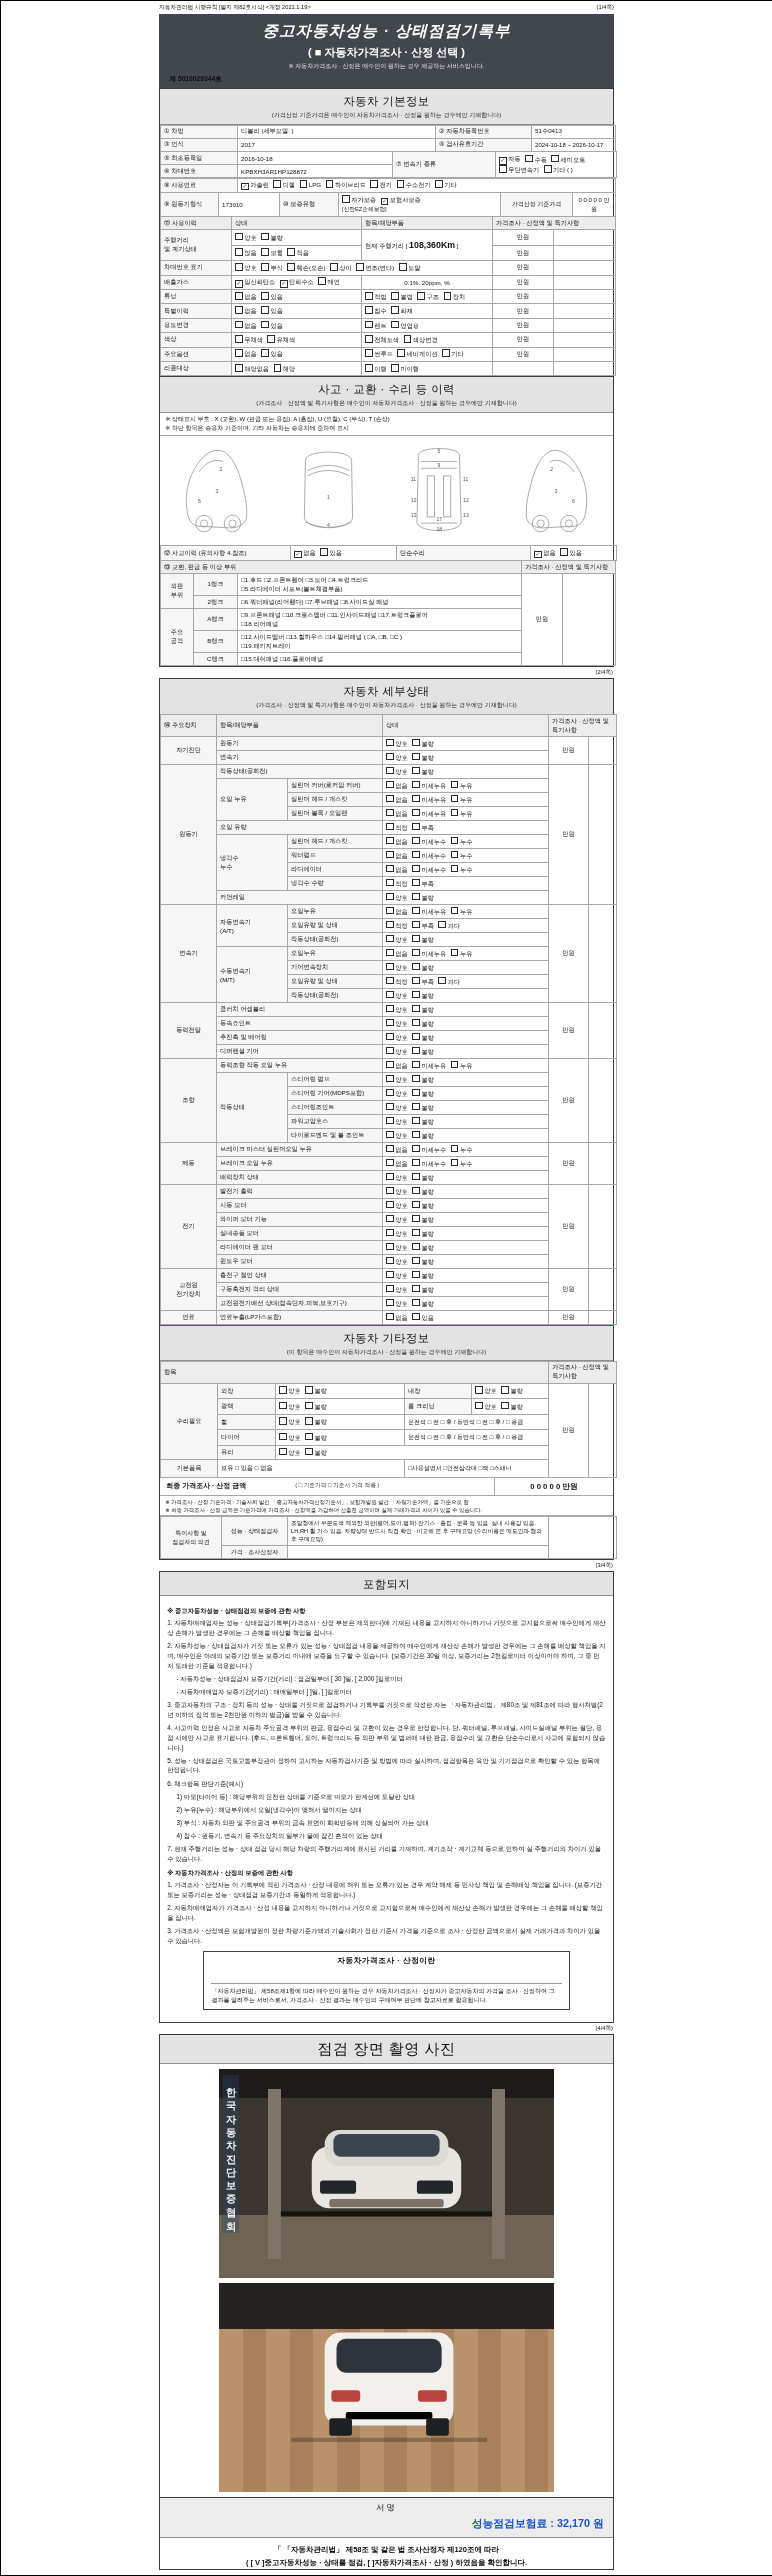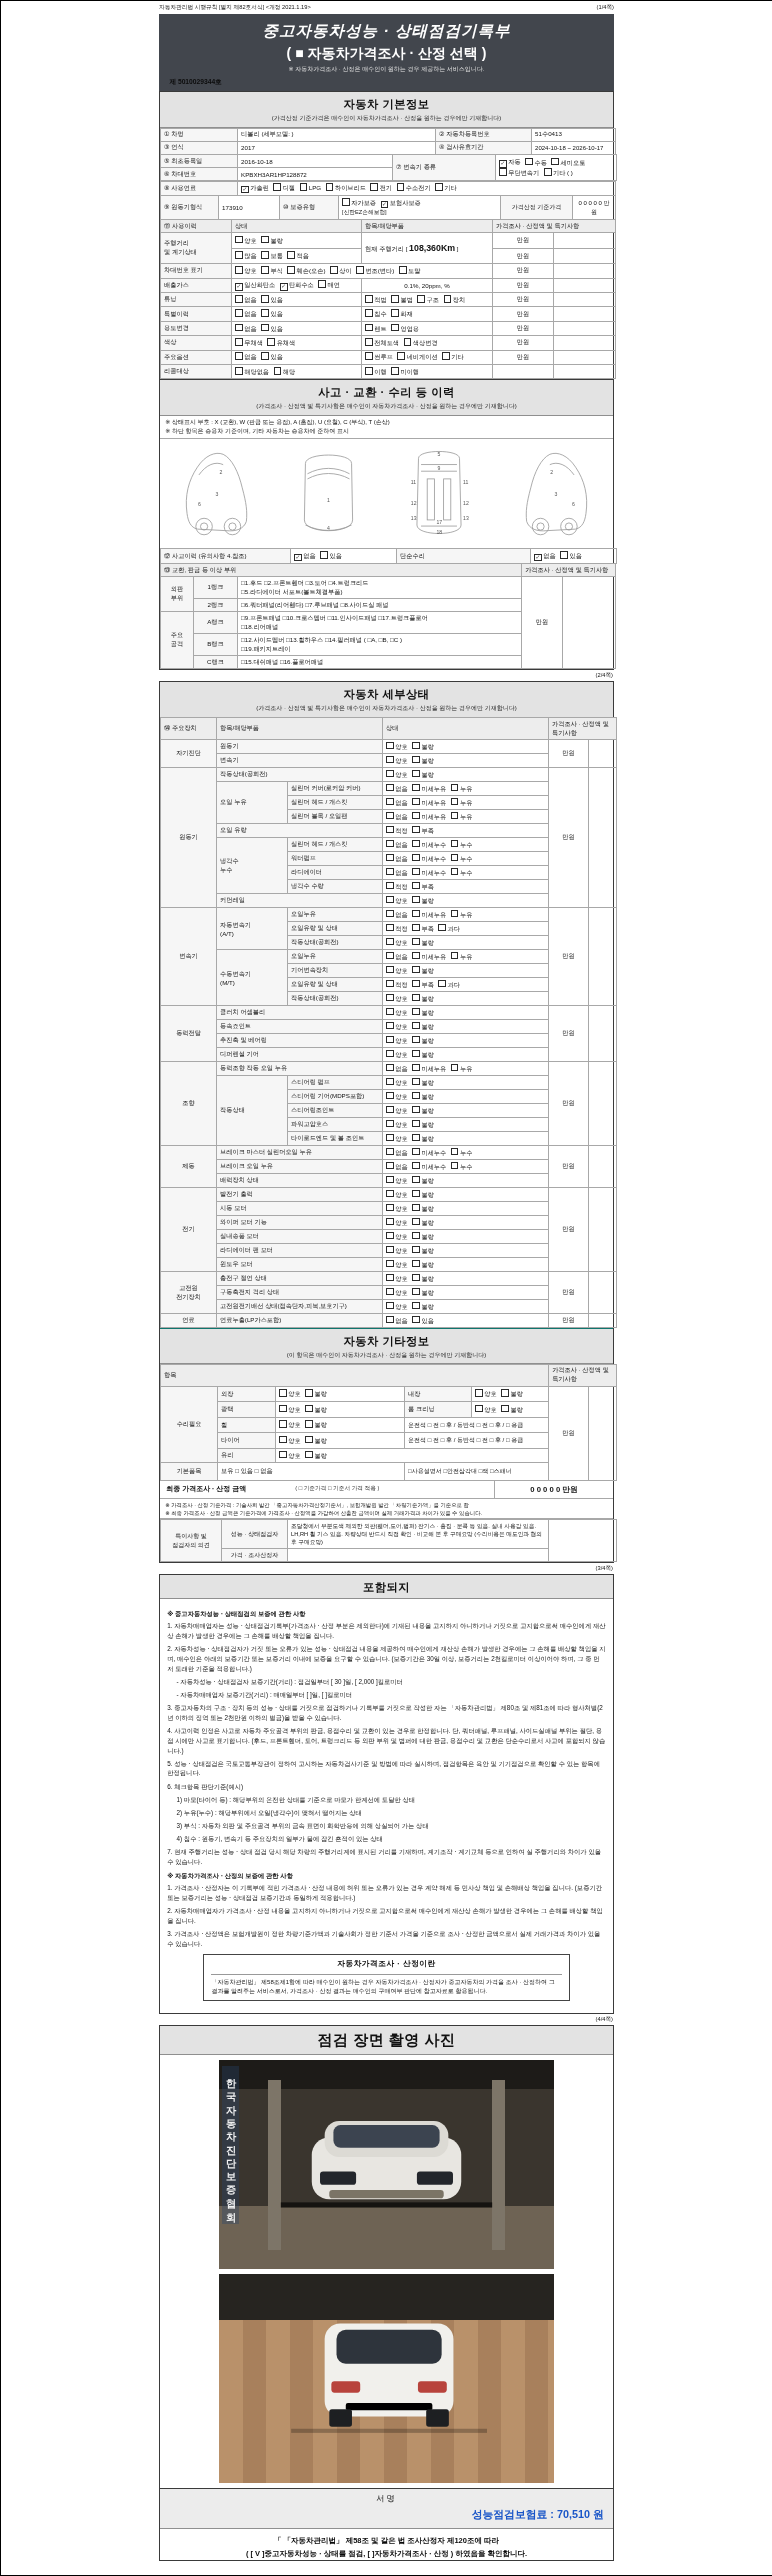"( ■ 자동차가격조사 · 산정" .titleband .sel { font-size: 14px -> 11px }
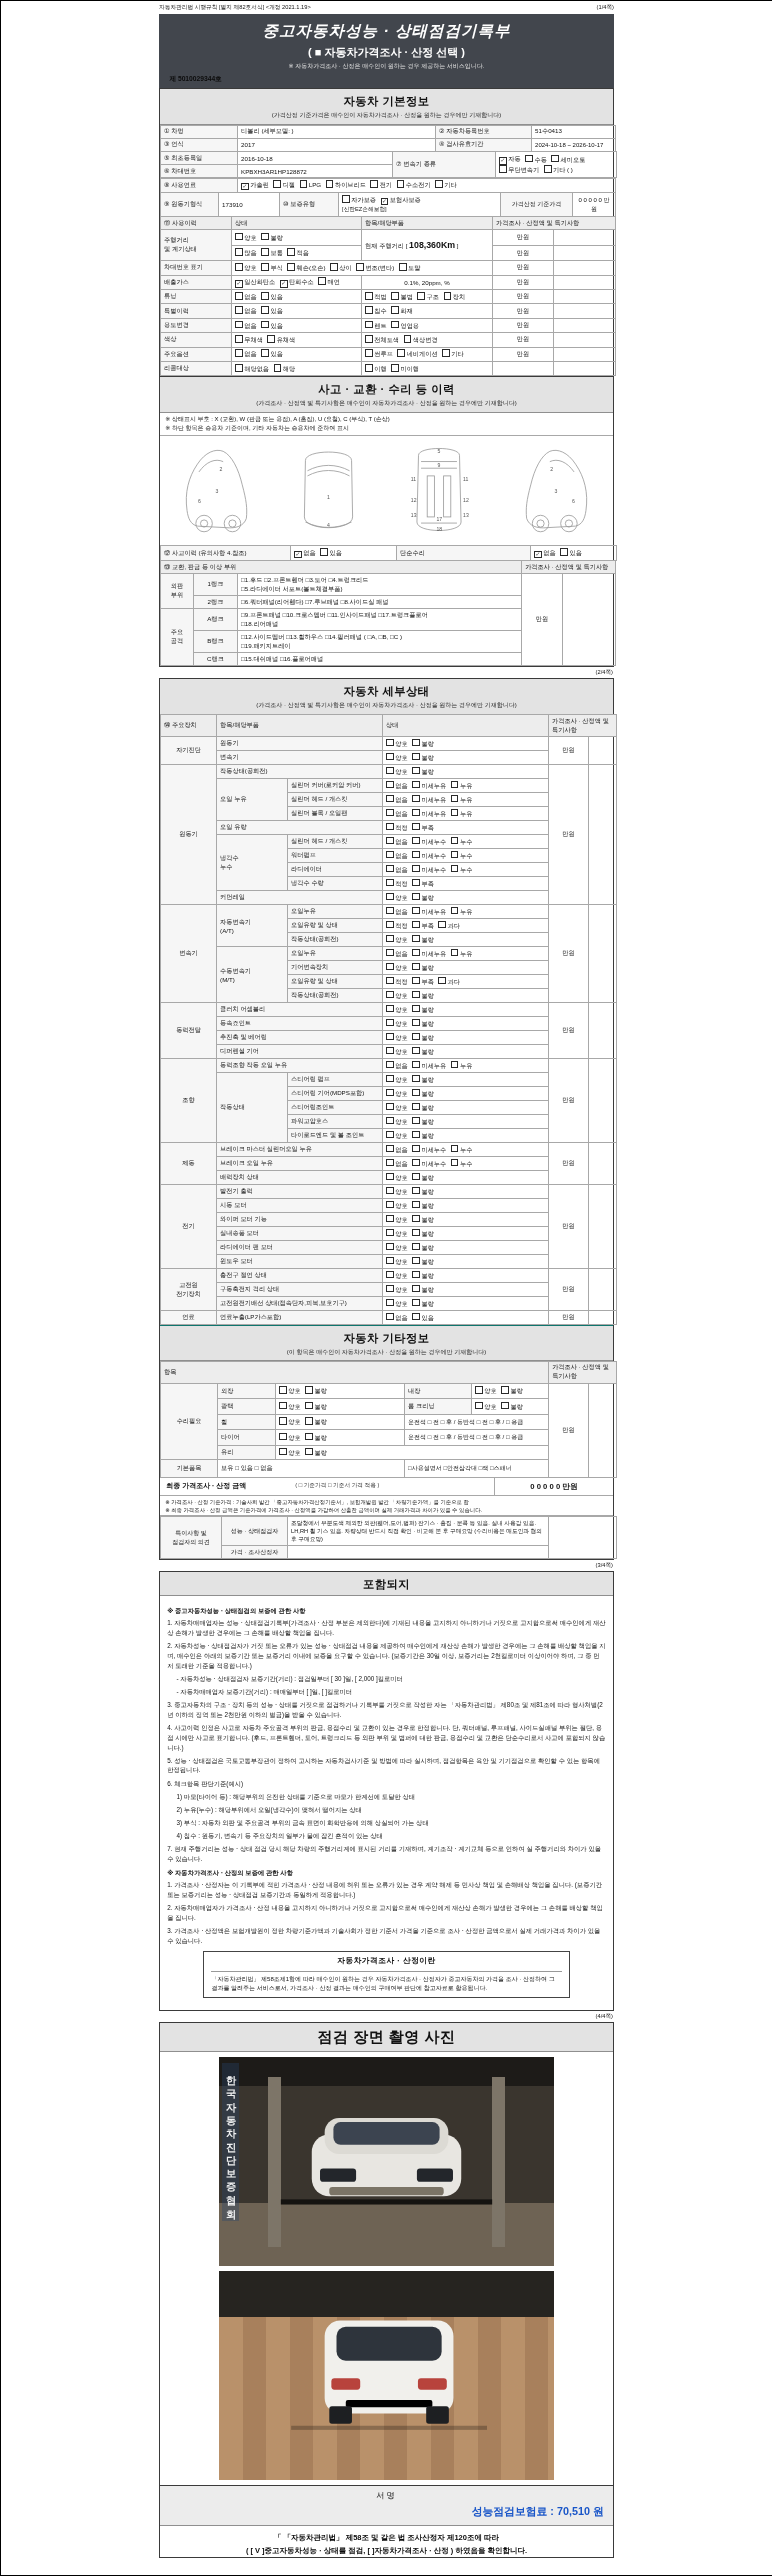"자동차 기본정보" .band .bt { font-weight: bold -> normal }
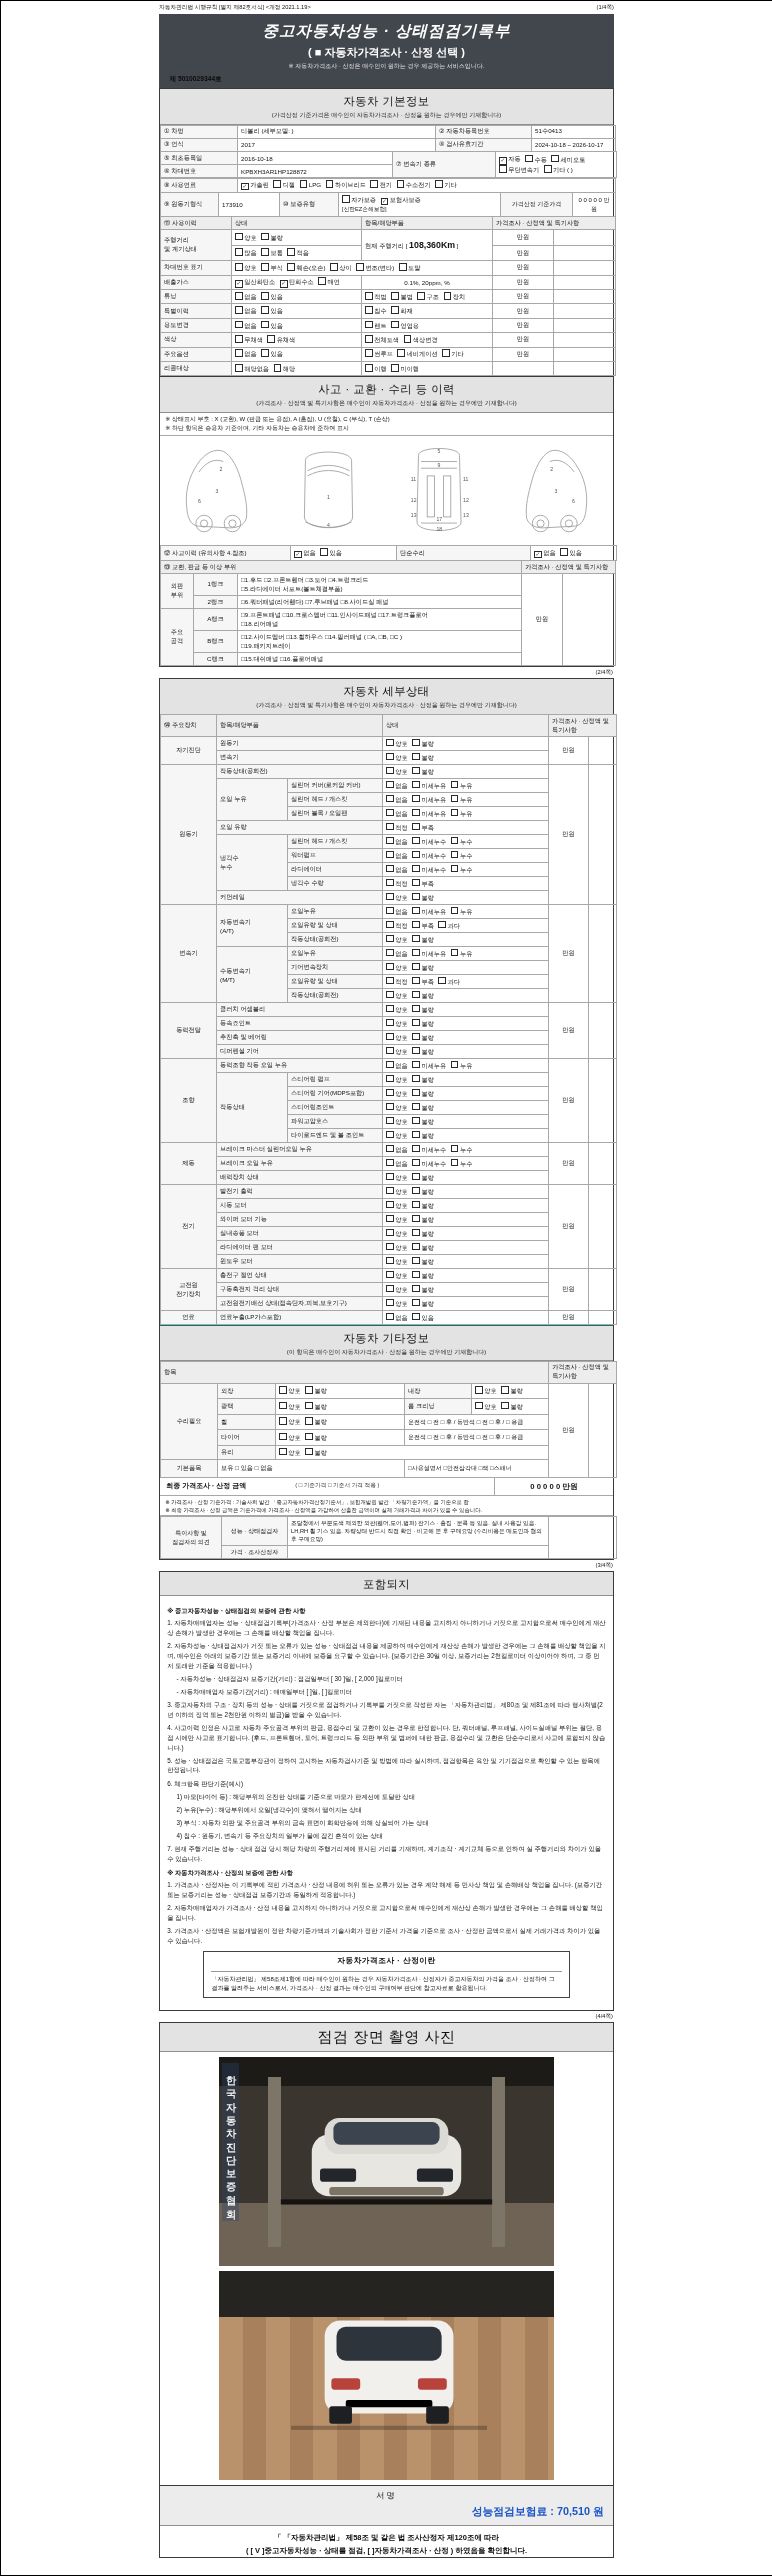"자동차가격조사 · 산정이란" .defbox .dt { padding-bottom: 4px -> 16px }
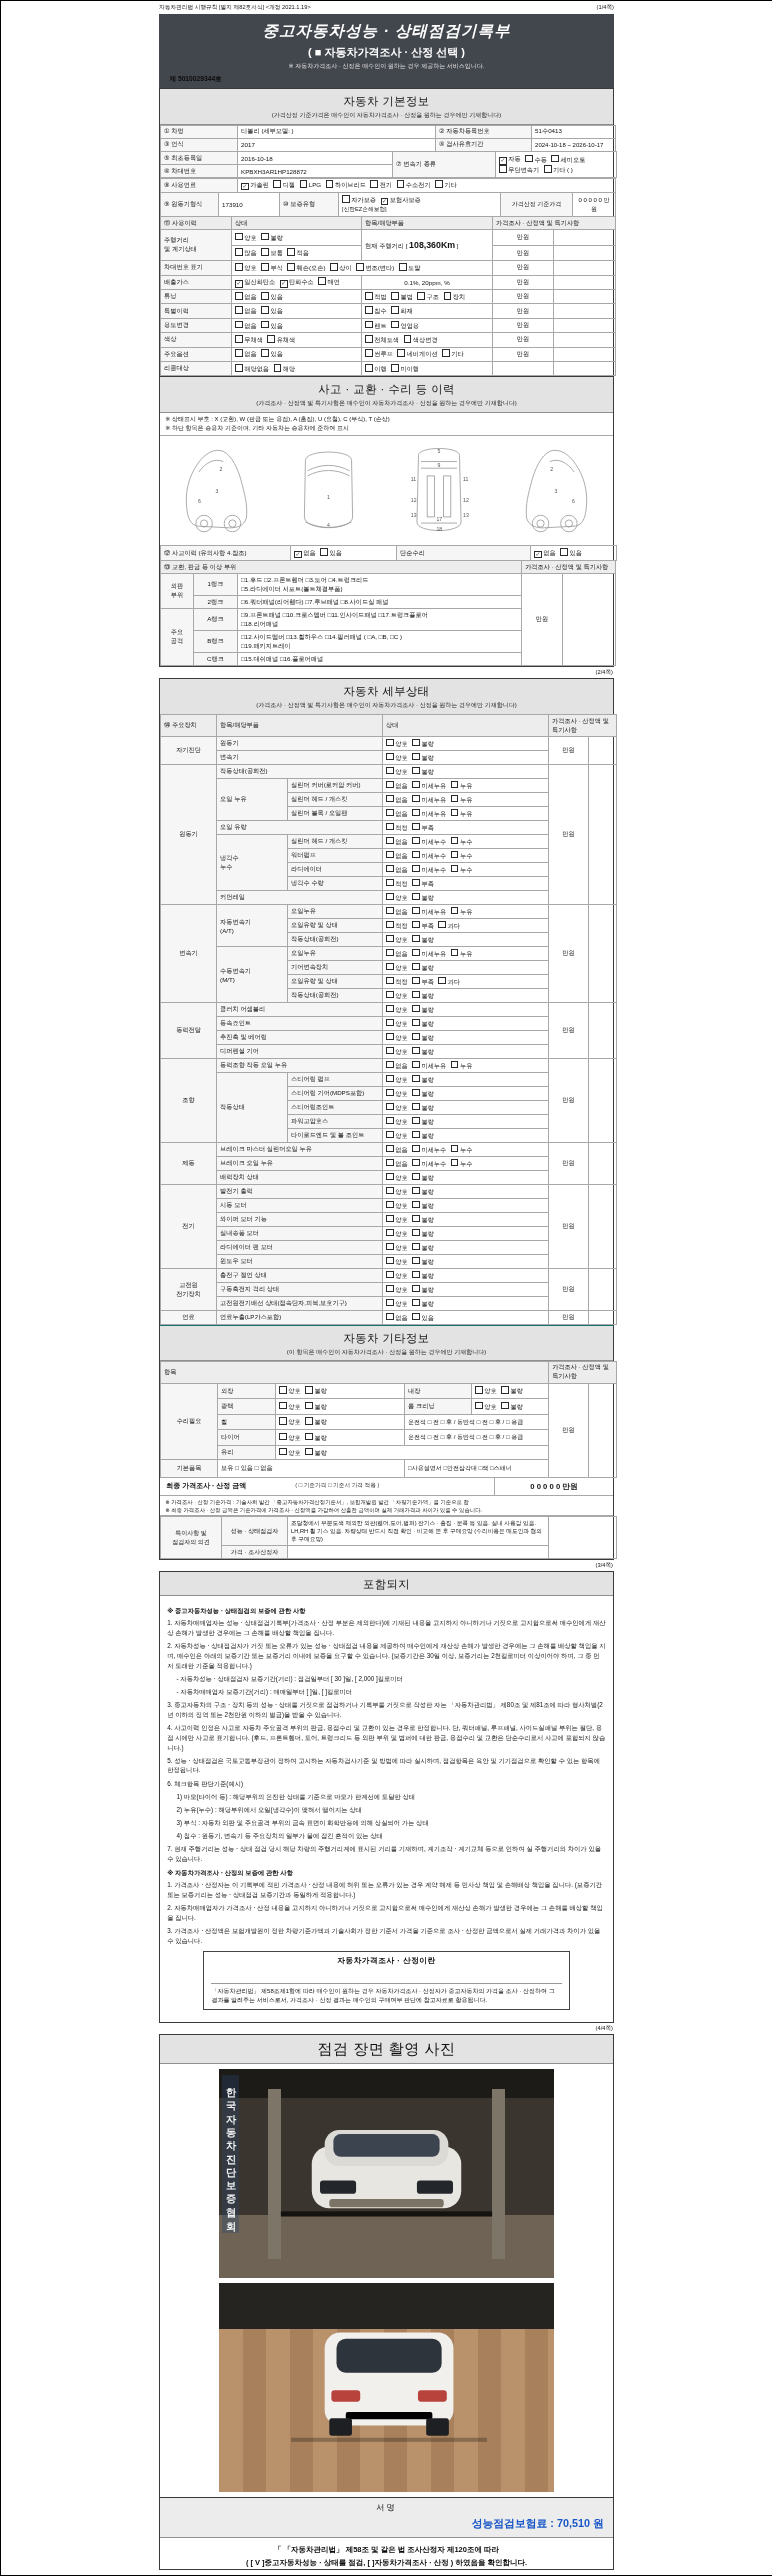"성능점검보험료 : 70,510 원" div.fee { text: 70,510 -> 32,170 }
